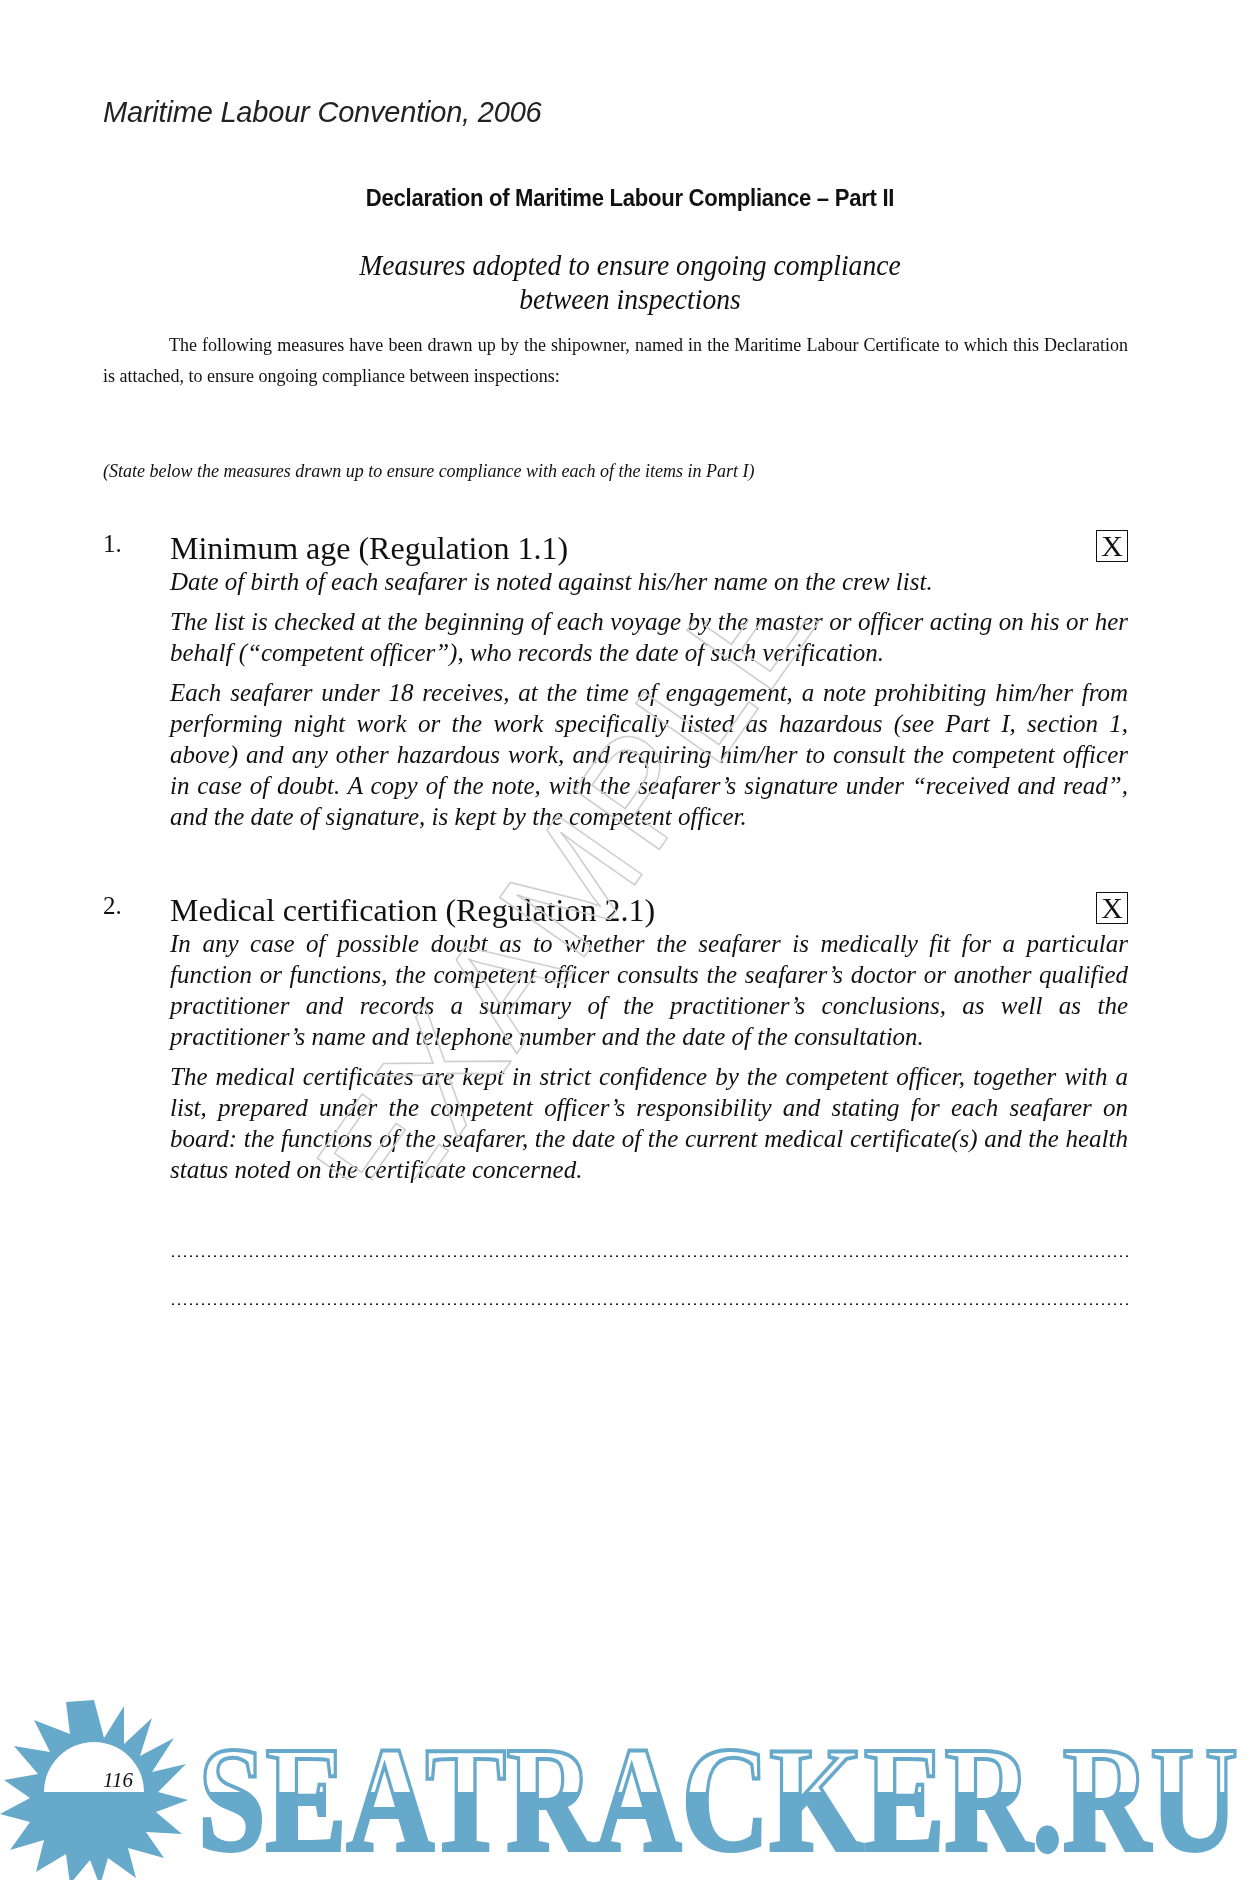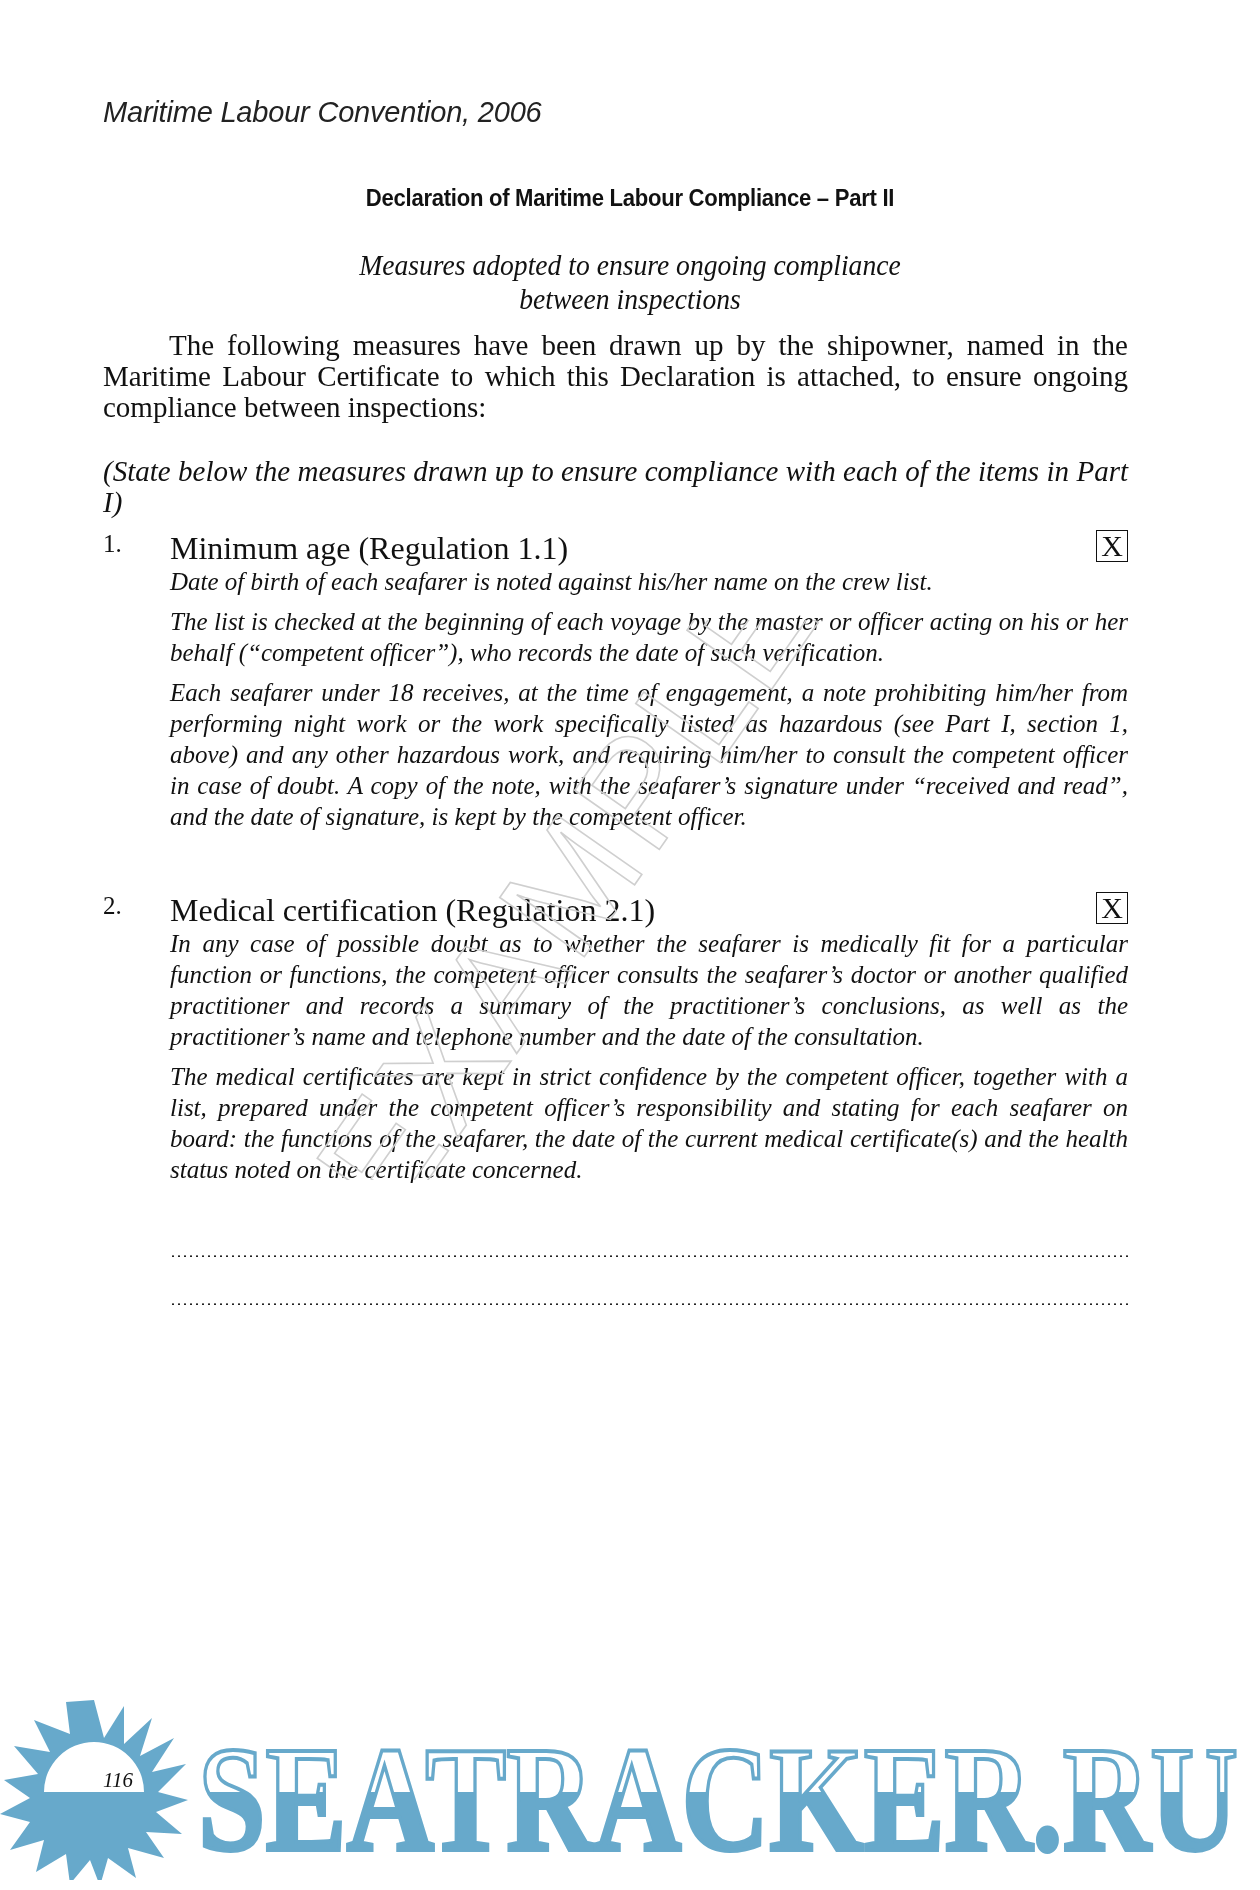"The following measures have been" .body-serif { font-size: 29px -> 18px }
